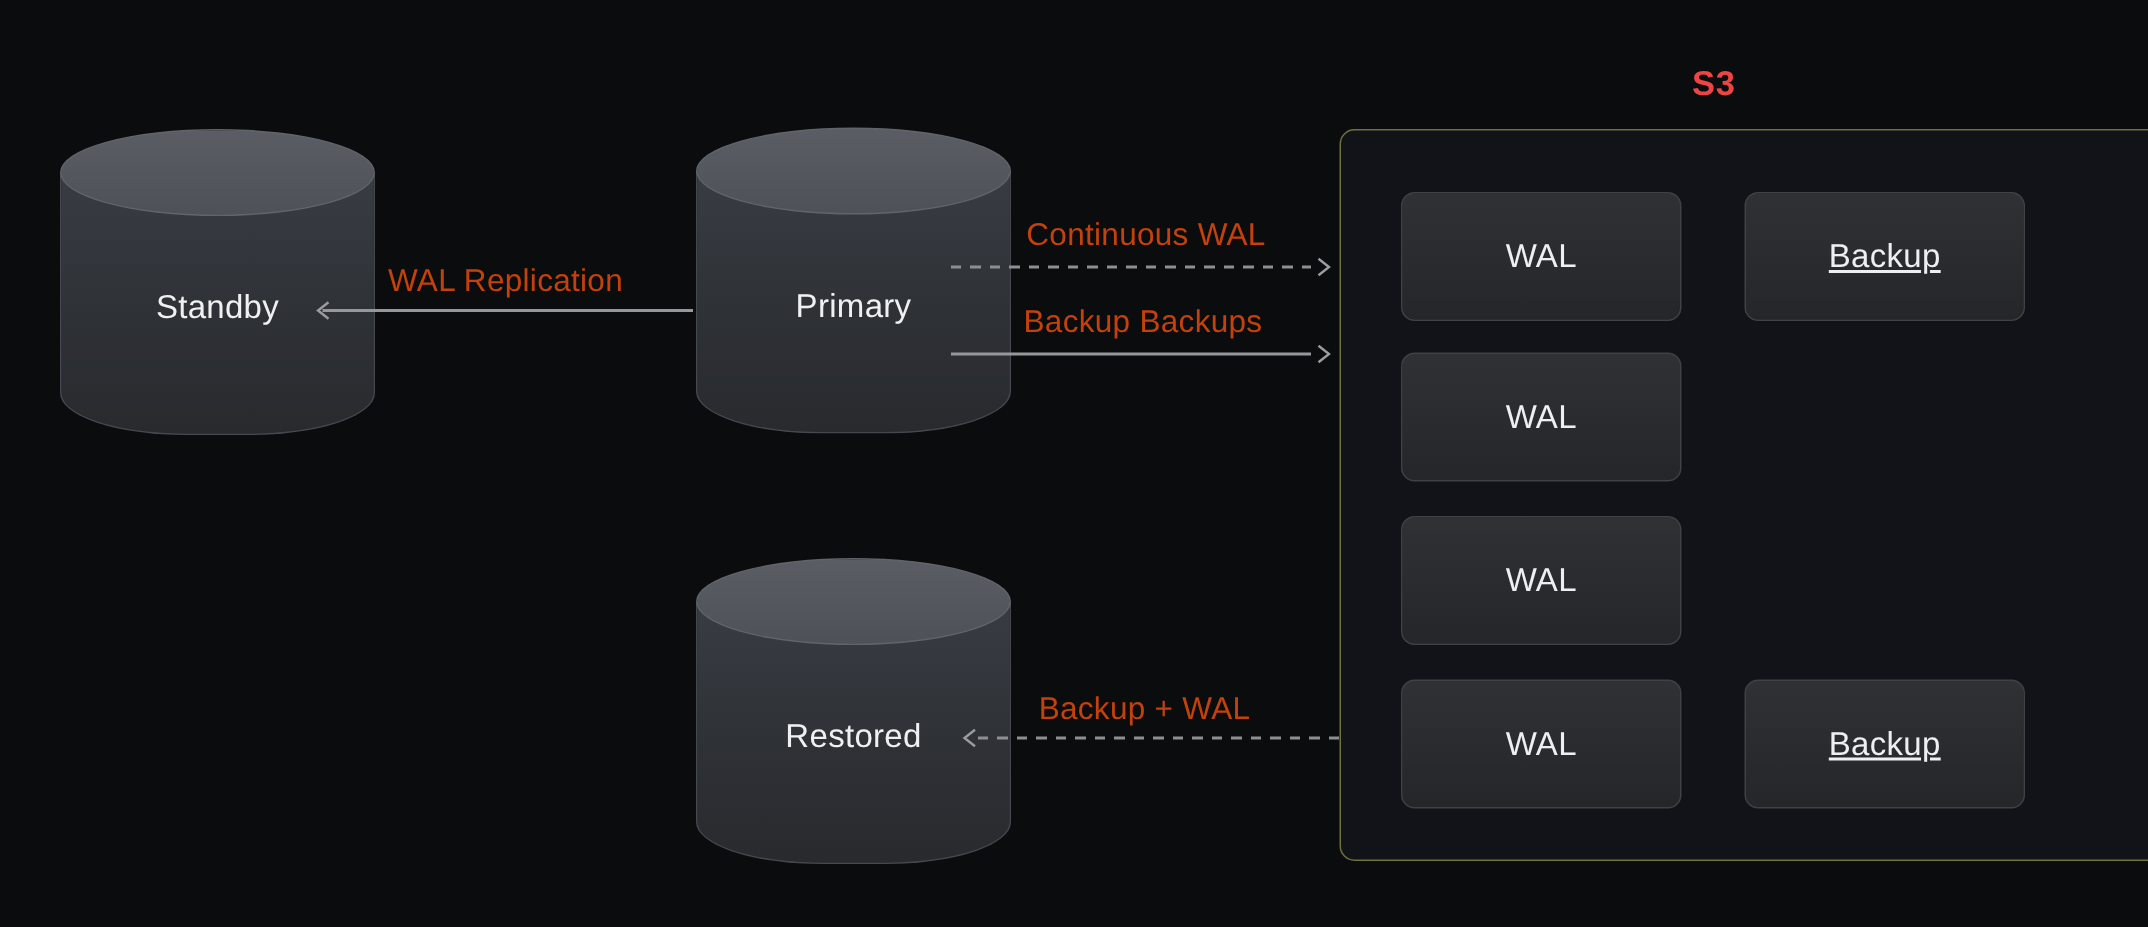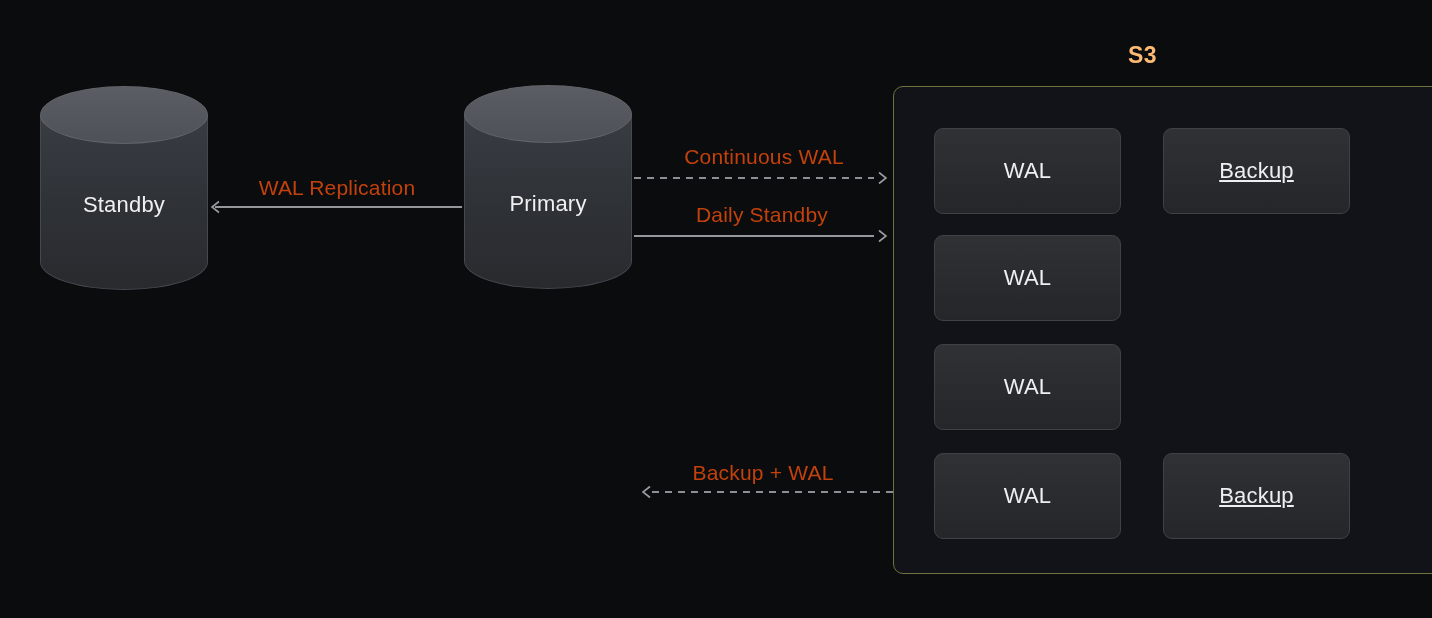"S3" .s3-title { color: #fdba74 -> #ef4444 }
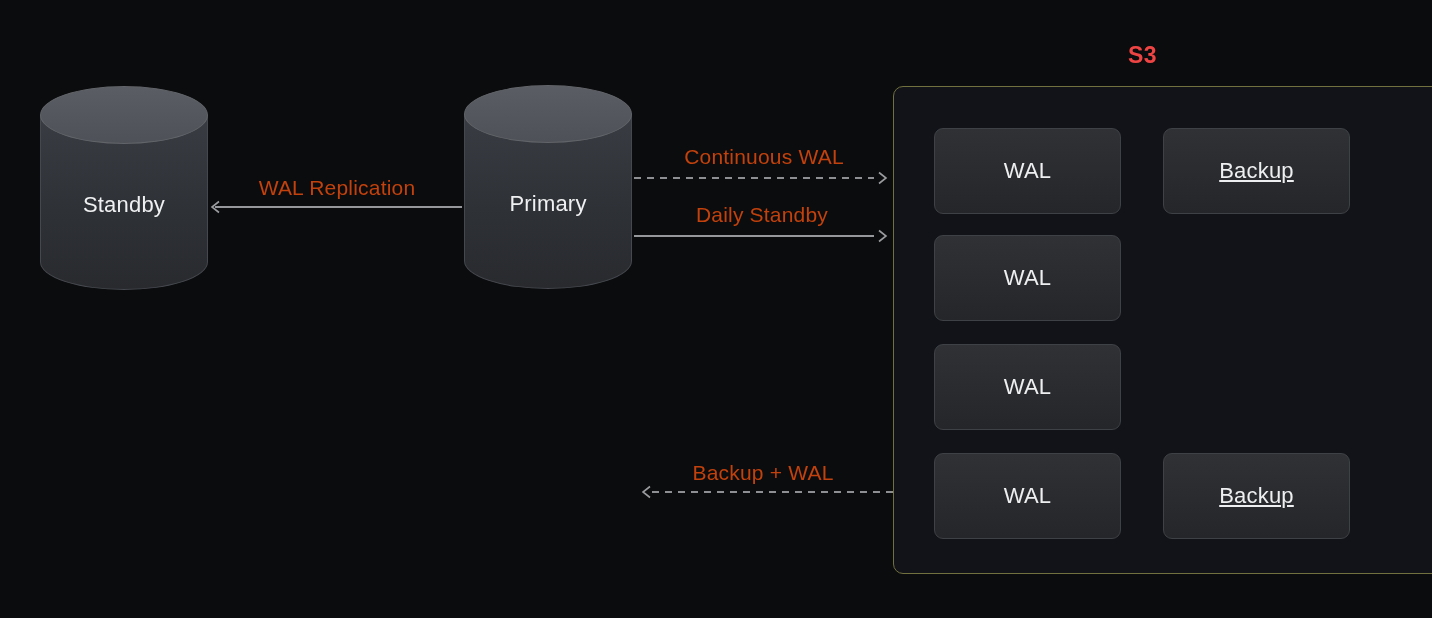"Standby" .cyl { padding-left: none -> 42px }
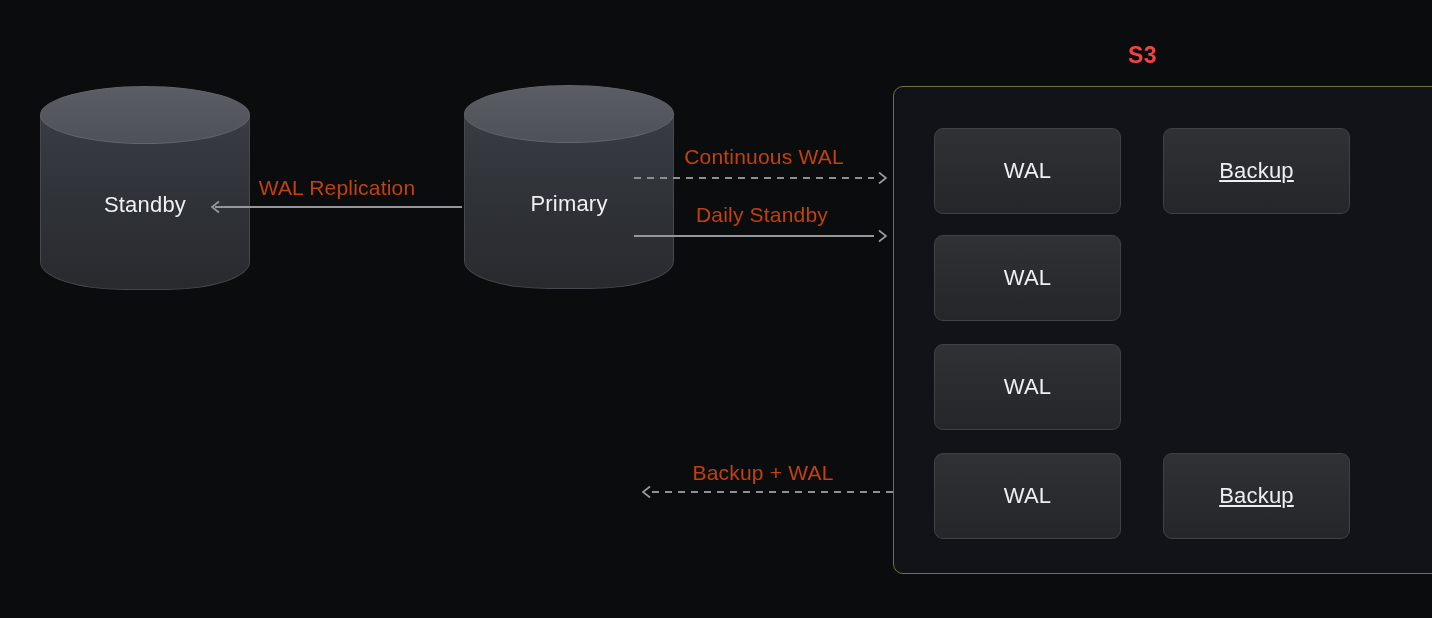"Daily Standby" div.arrow-label { text: Daily Standby -> Backup Backups }
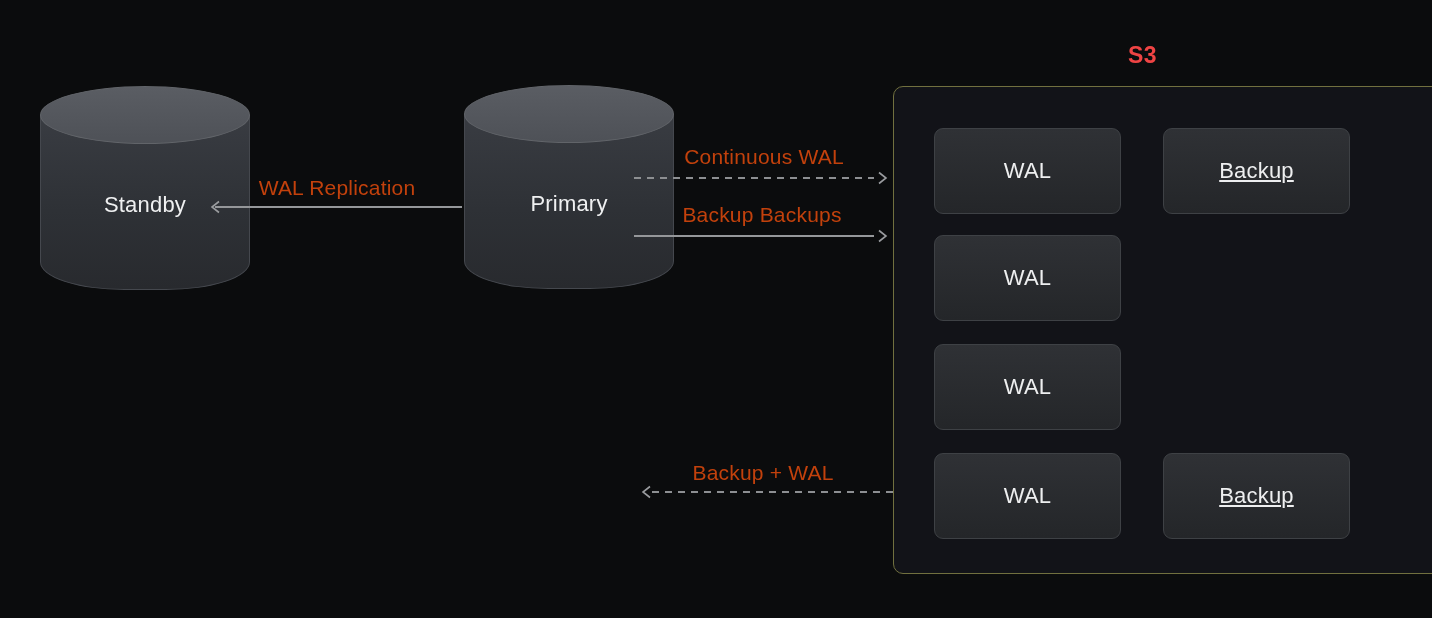"Restored" div.cyl { html: none -> <div> <div></div> <div></div> <div>Restored</div> </div> }
